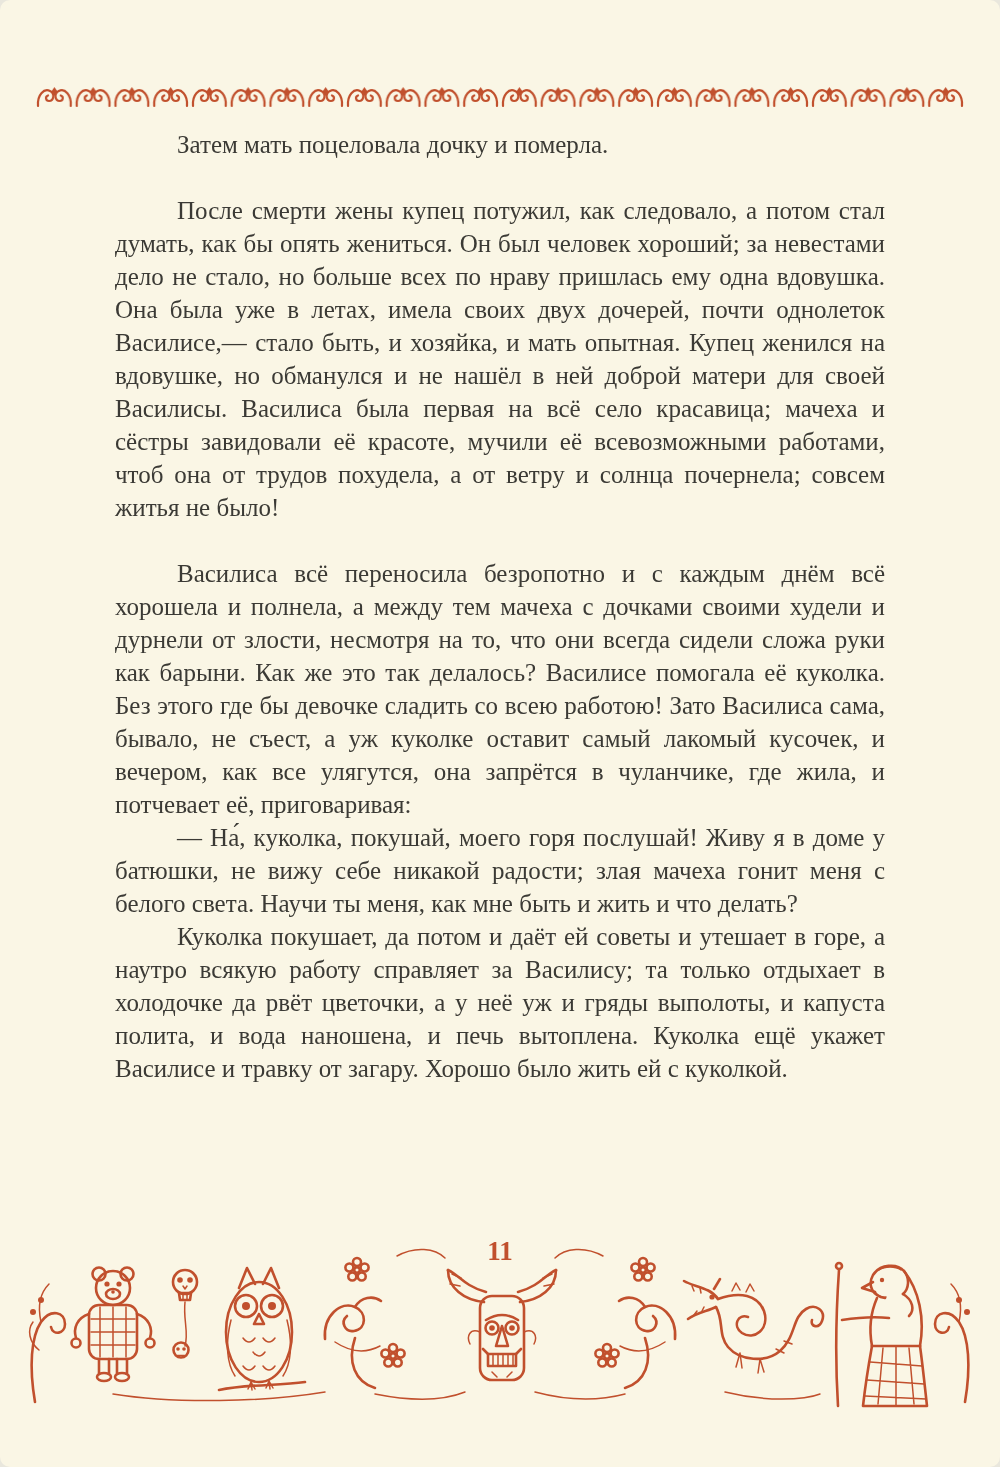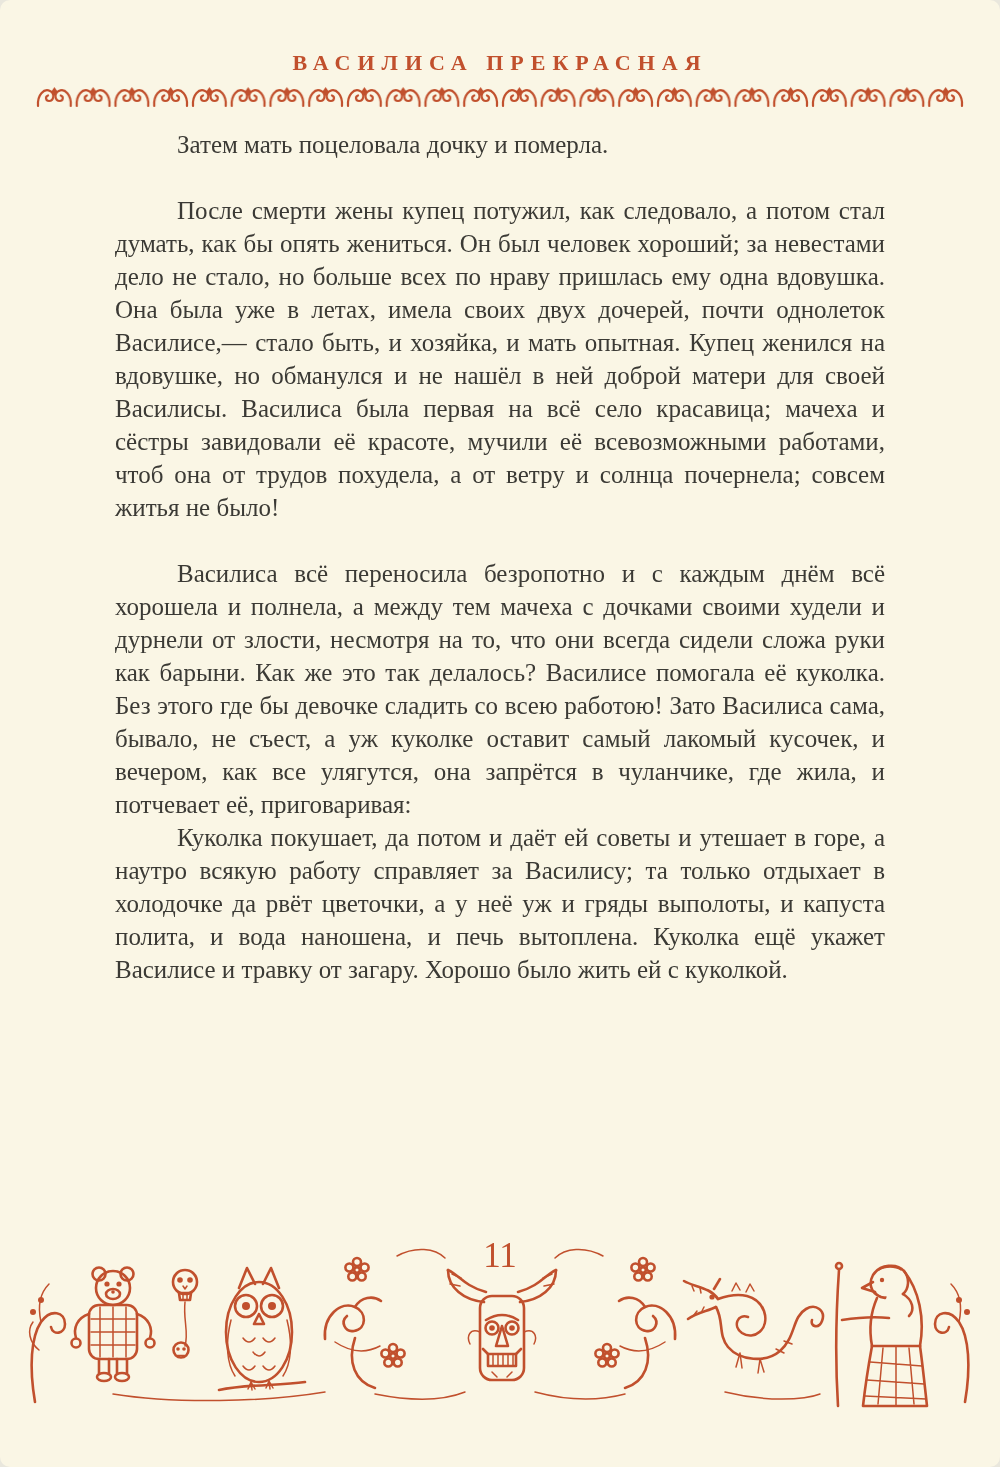"ВАСИЛИСА ПРЕКРАСНАЯ" div.running-title { html: <div>ВАСИЛИСА ПРЕКРАСНАЯ</div> -> none }
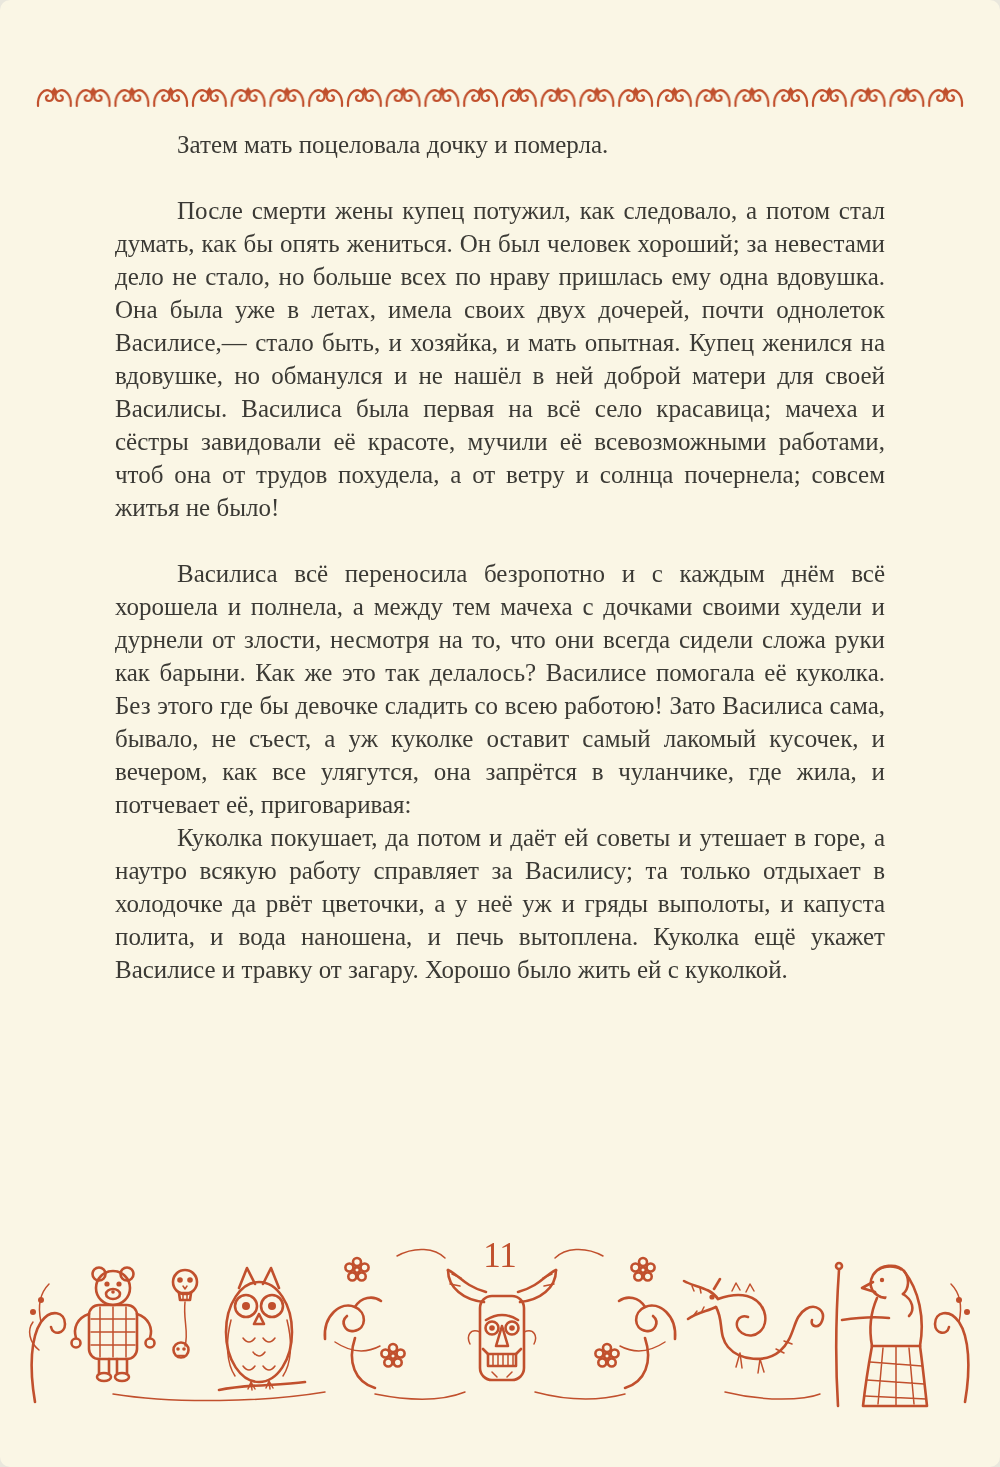"— На́, куколка, покушай, моего" p { html: none -> <p>— На́, куколка, покушай, моего горя послушай! Живу я в доме у батюшки, не вижу себе никакой радости; злая мачеха гонит меня с белого света. Научи ты меня, как мне быть и жить и что делать?</p> }
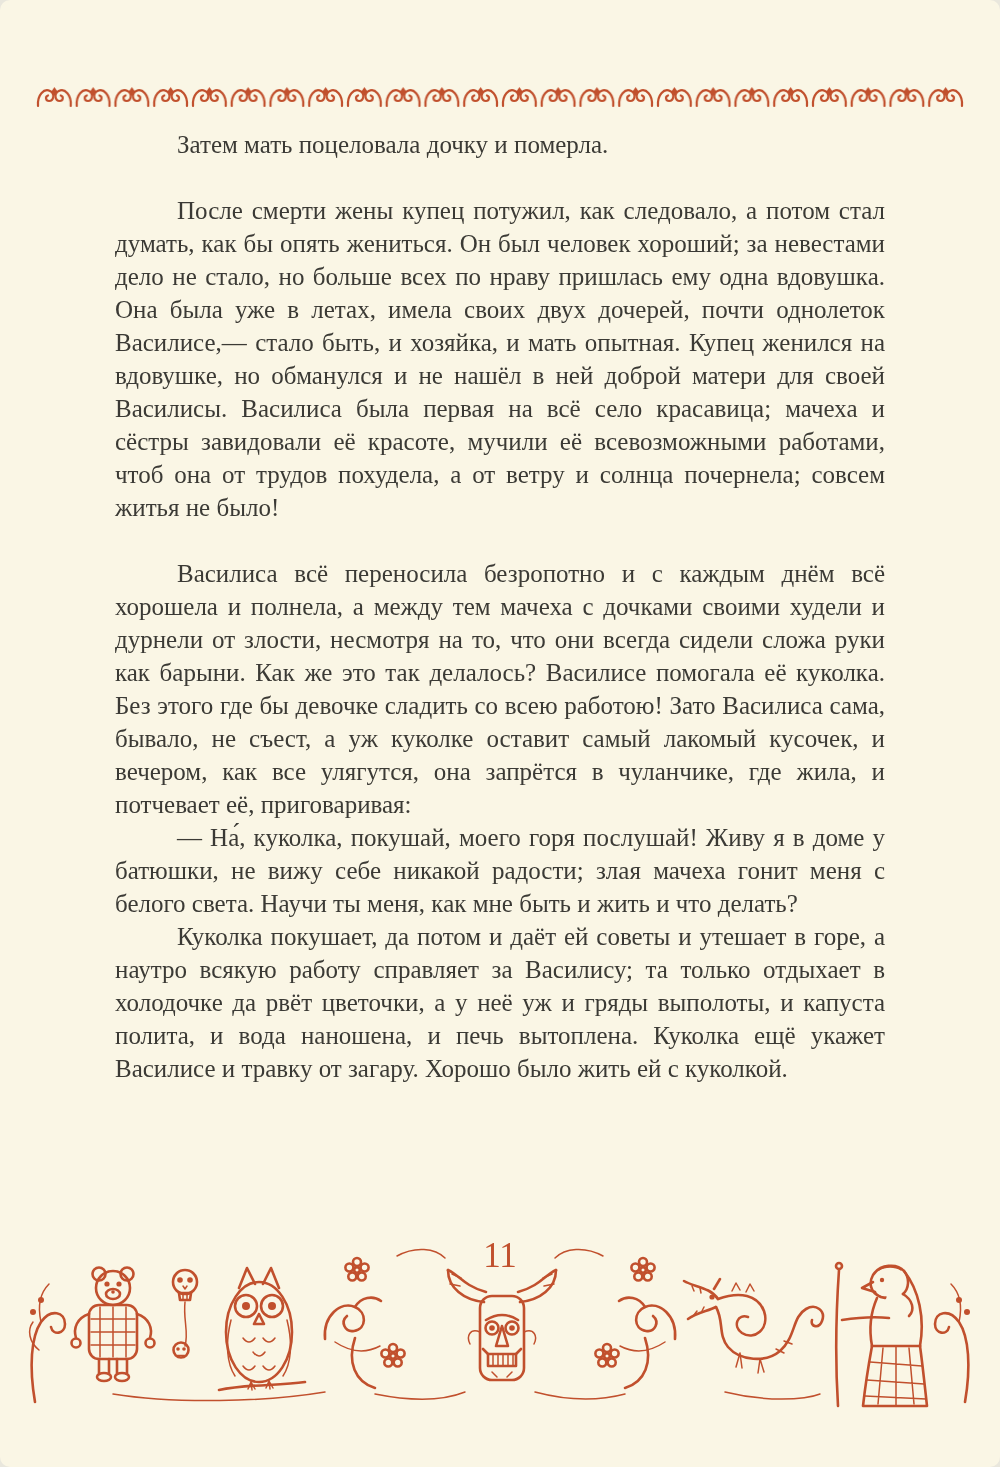"11" .page-number { font-size: 35px -> 27px; font-weight: normal -> bold }
